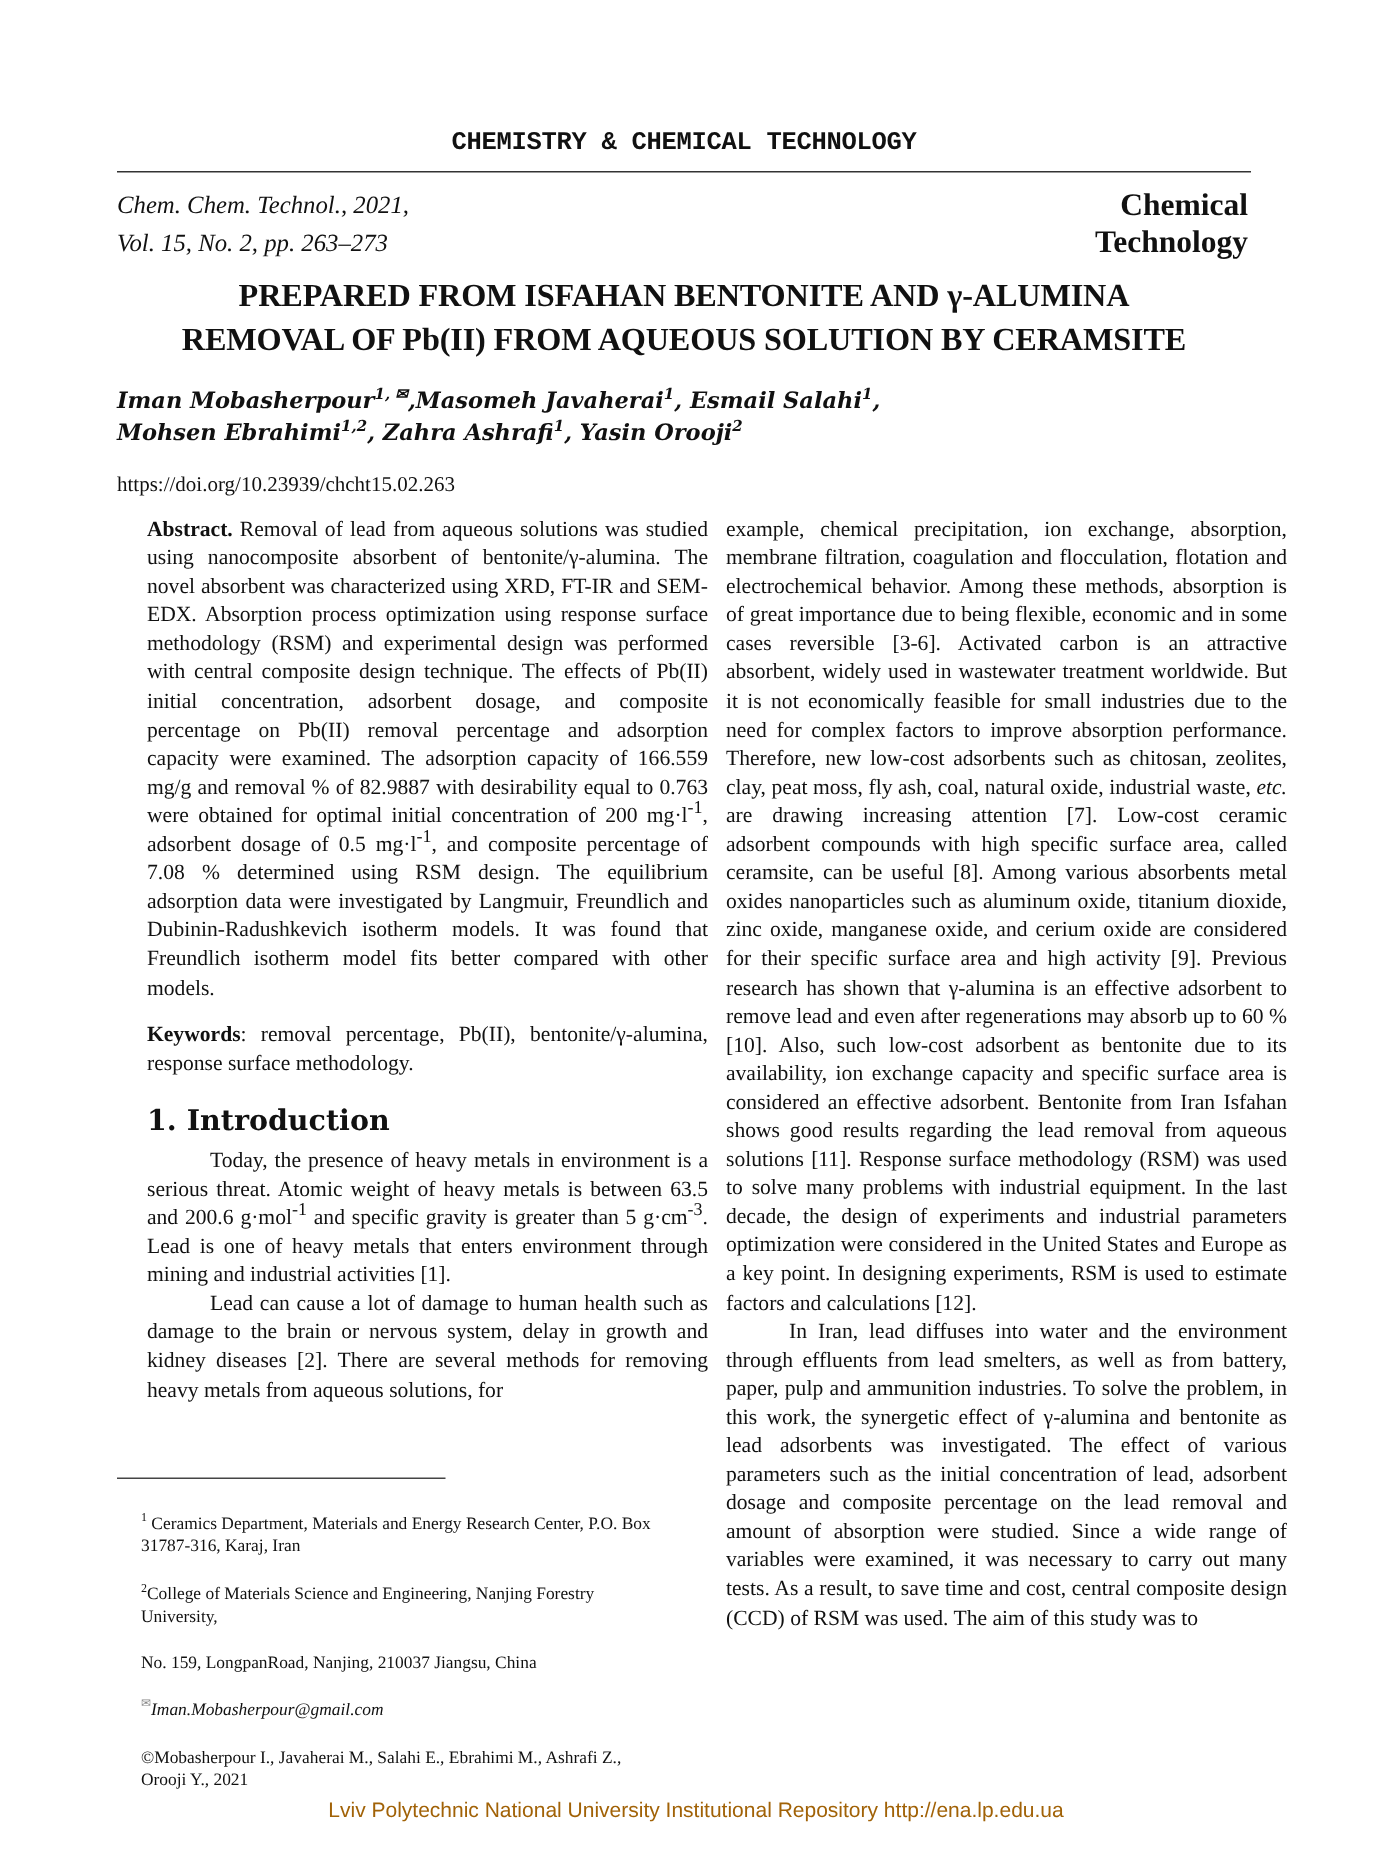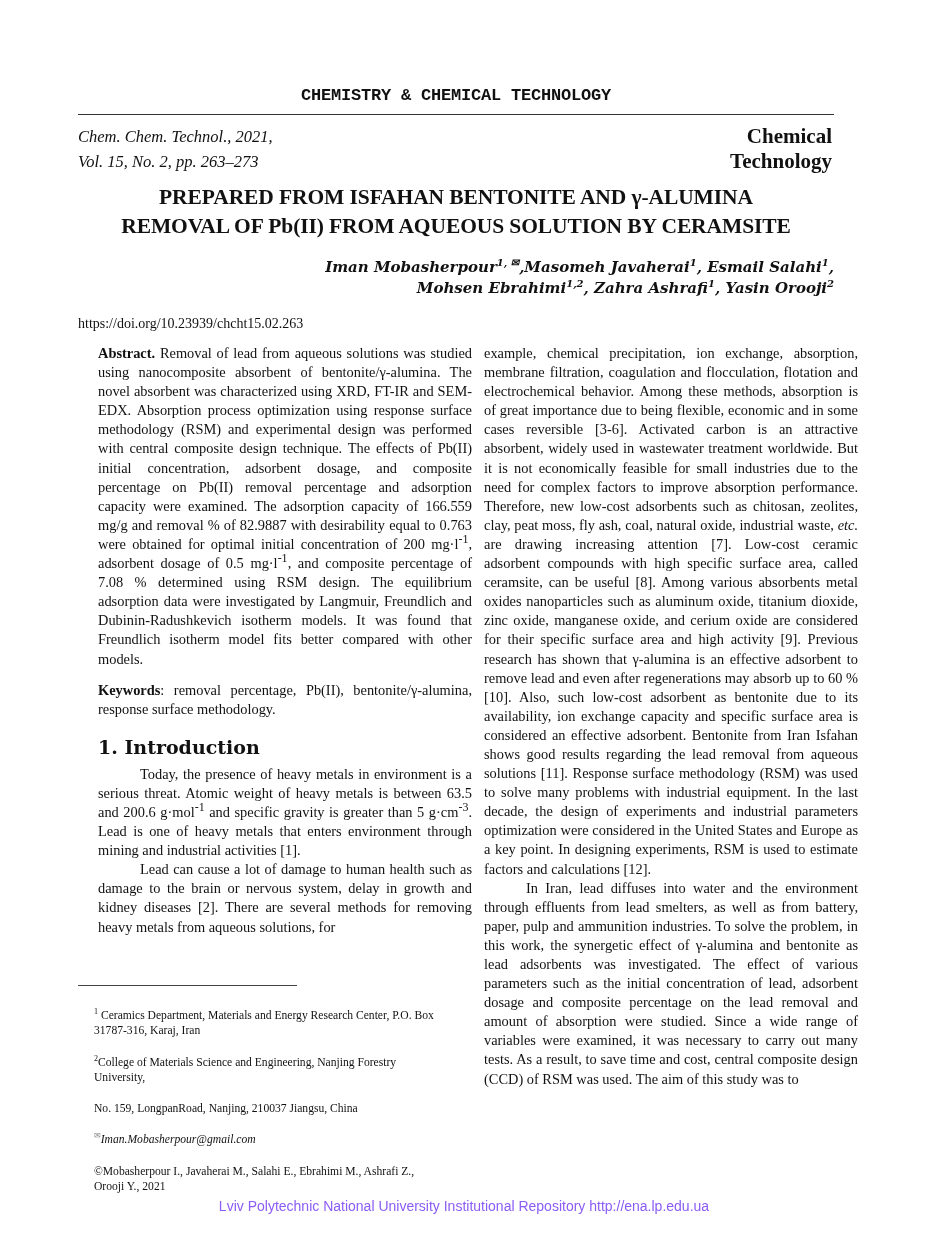"Iman Mobasherpour1, ✉,Masomeh" .authors { text-align: right -> left }
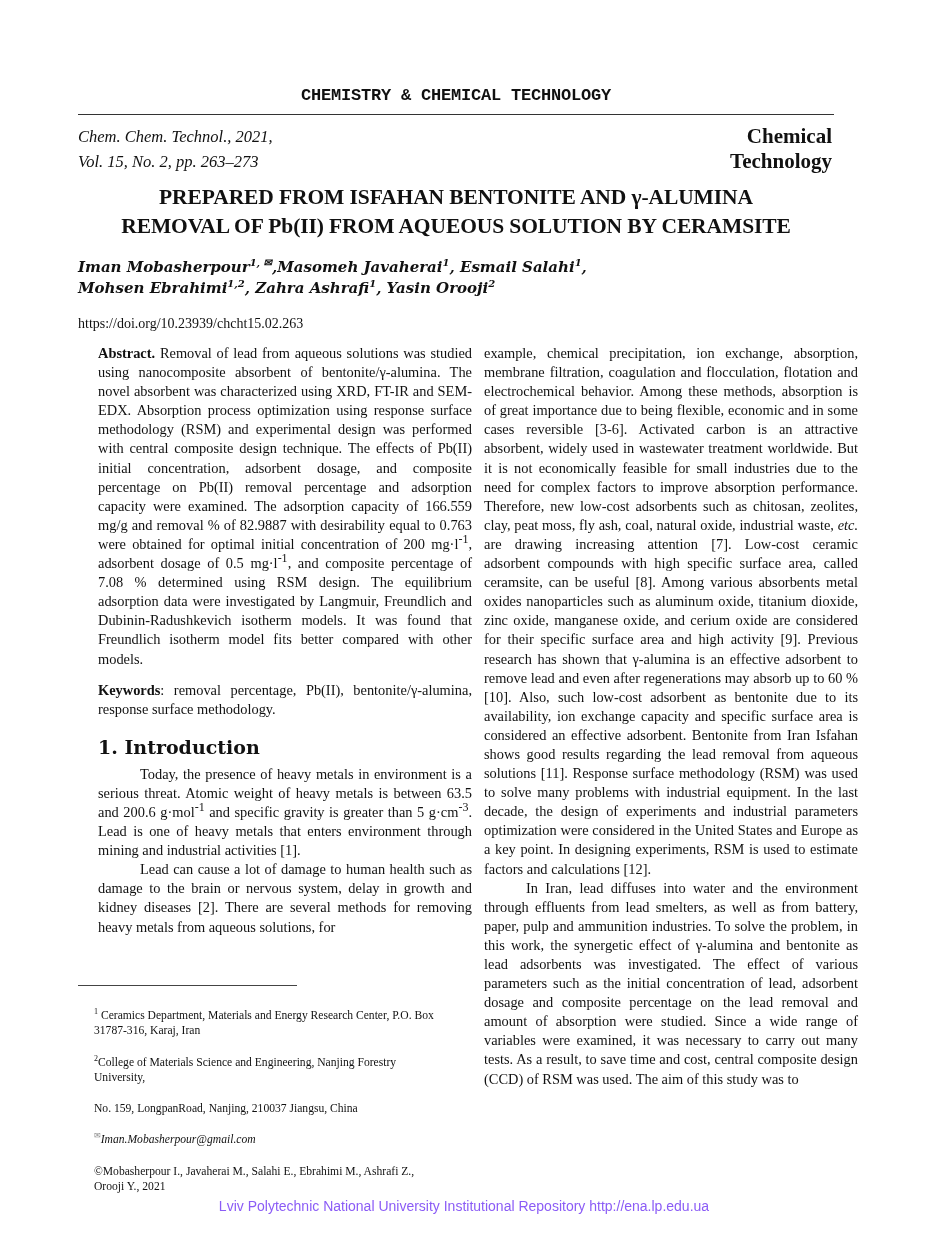"Lviv Polytechnic National University" .repo-footer { color: #8b5cf6 -> #a16207 }
